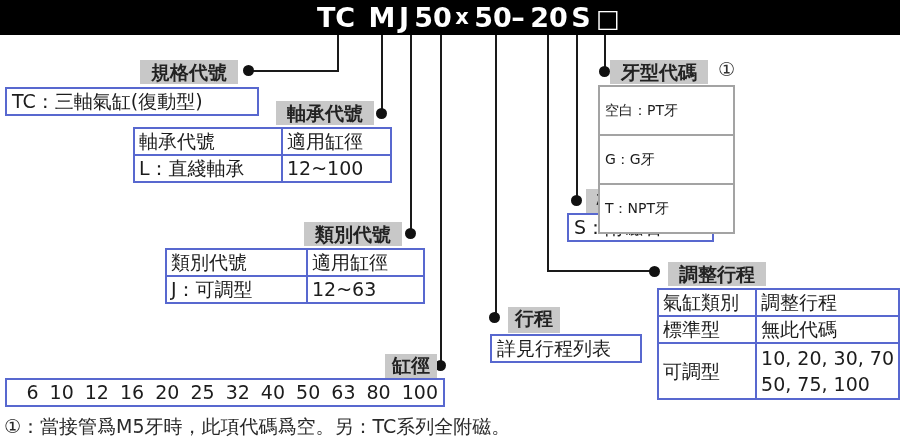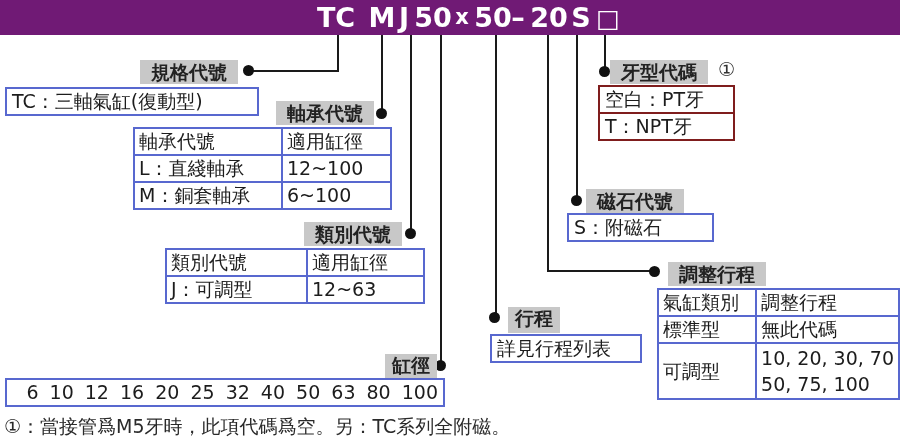"TC" .titlebar { background: #701a75 -> #000000 }
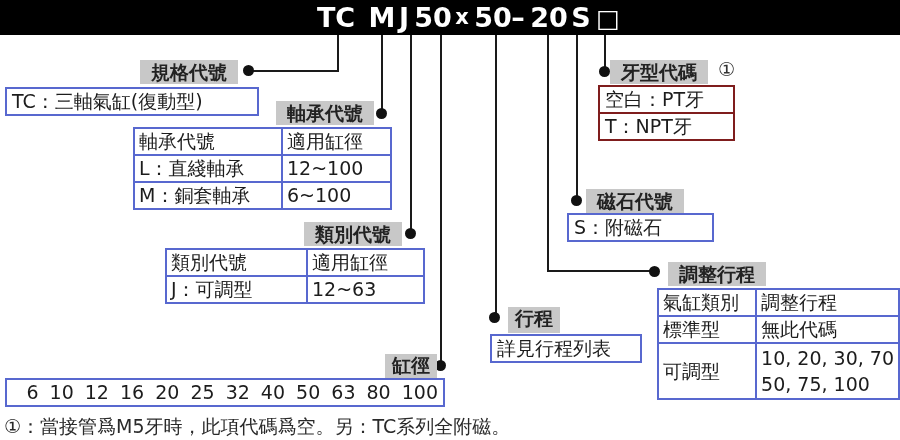"空白：PT牙" .stackrow { border: 2px solid #7f1d1d -> 2px solid #a3a3a3; font-size: 19px -> 14px; padding: 1px 5px -> 12px 5px }
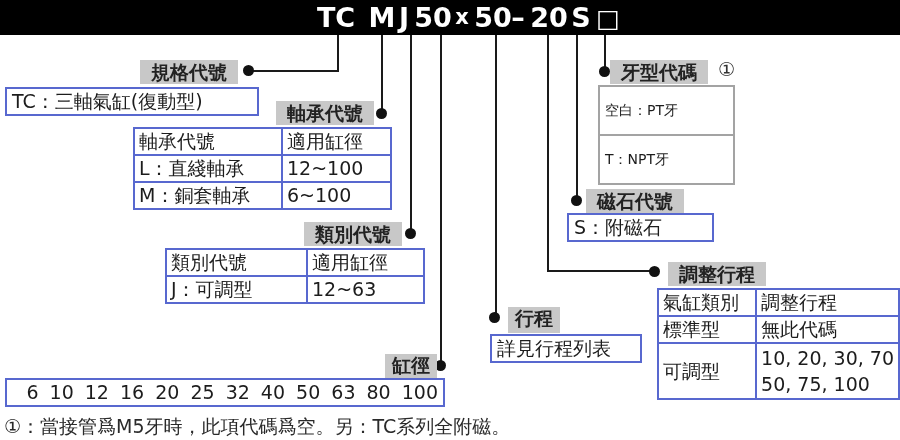"G：G牙" div.stackrow { html: none -> <div>G：G牙</div> }
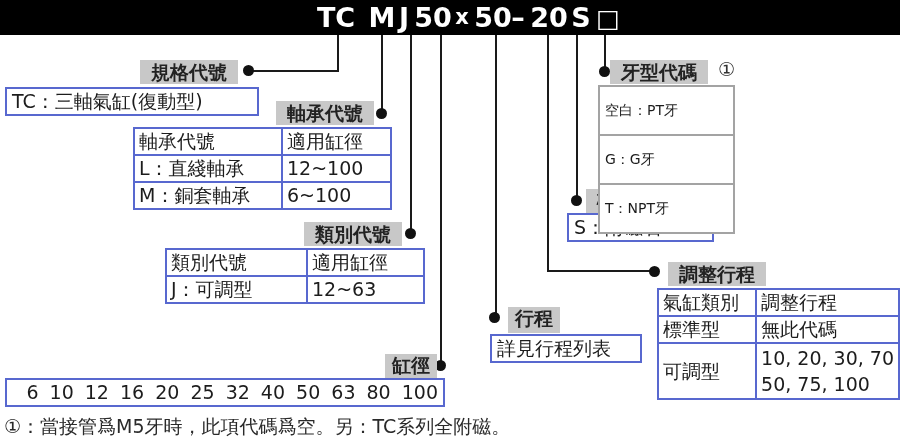"M：銅套軸承" tr { html: <tr> <td>M：銅套軸承</td> <td>6~100</td> </tr> -> none }
